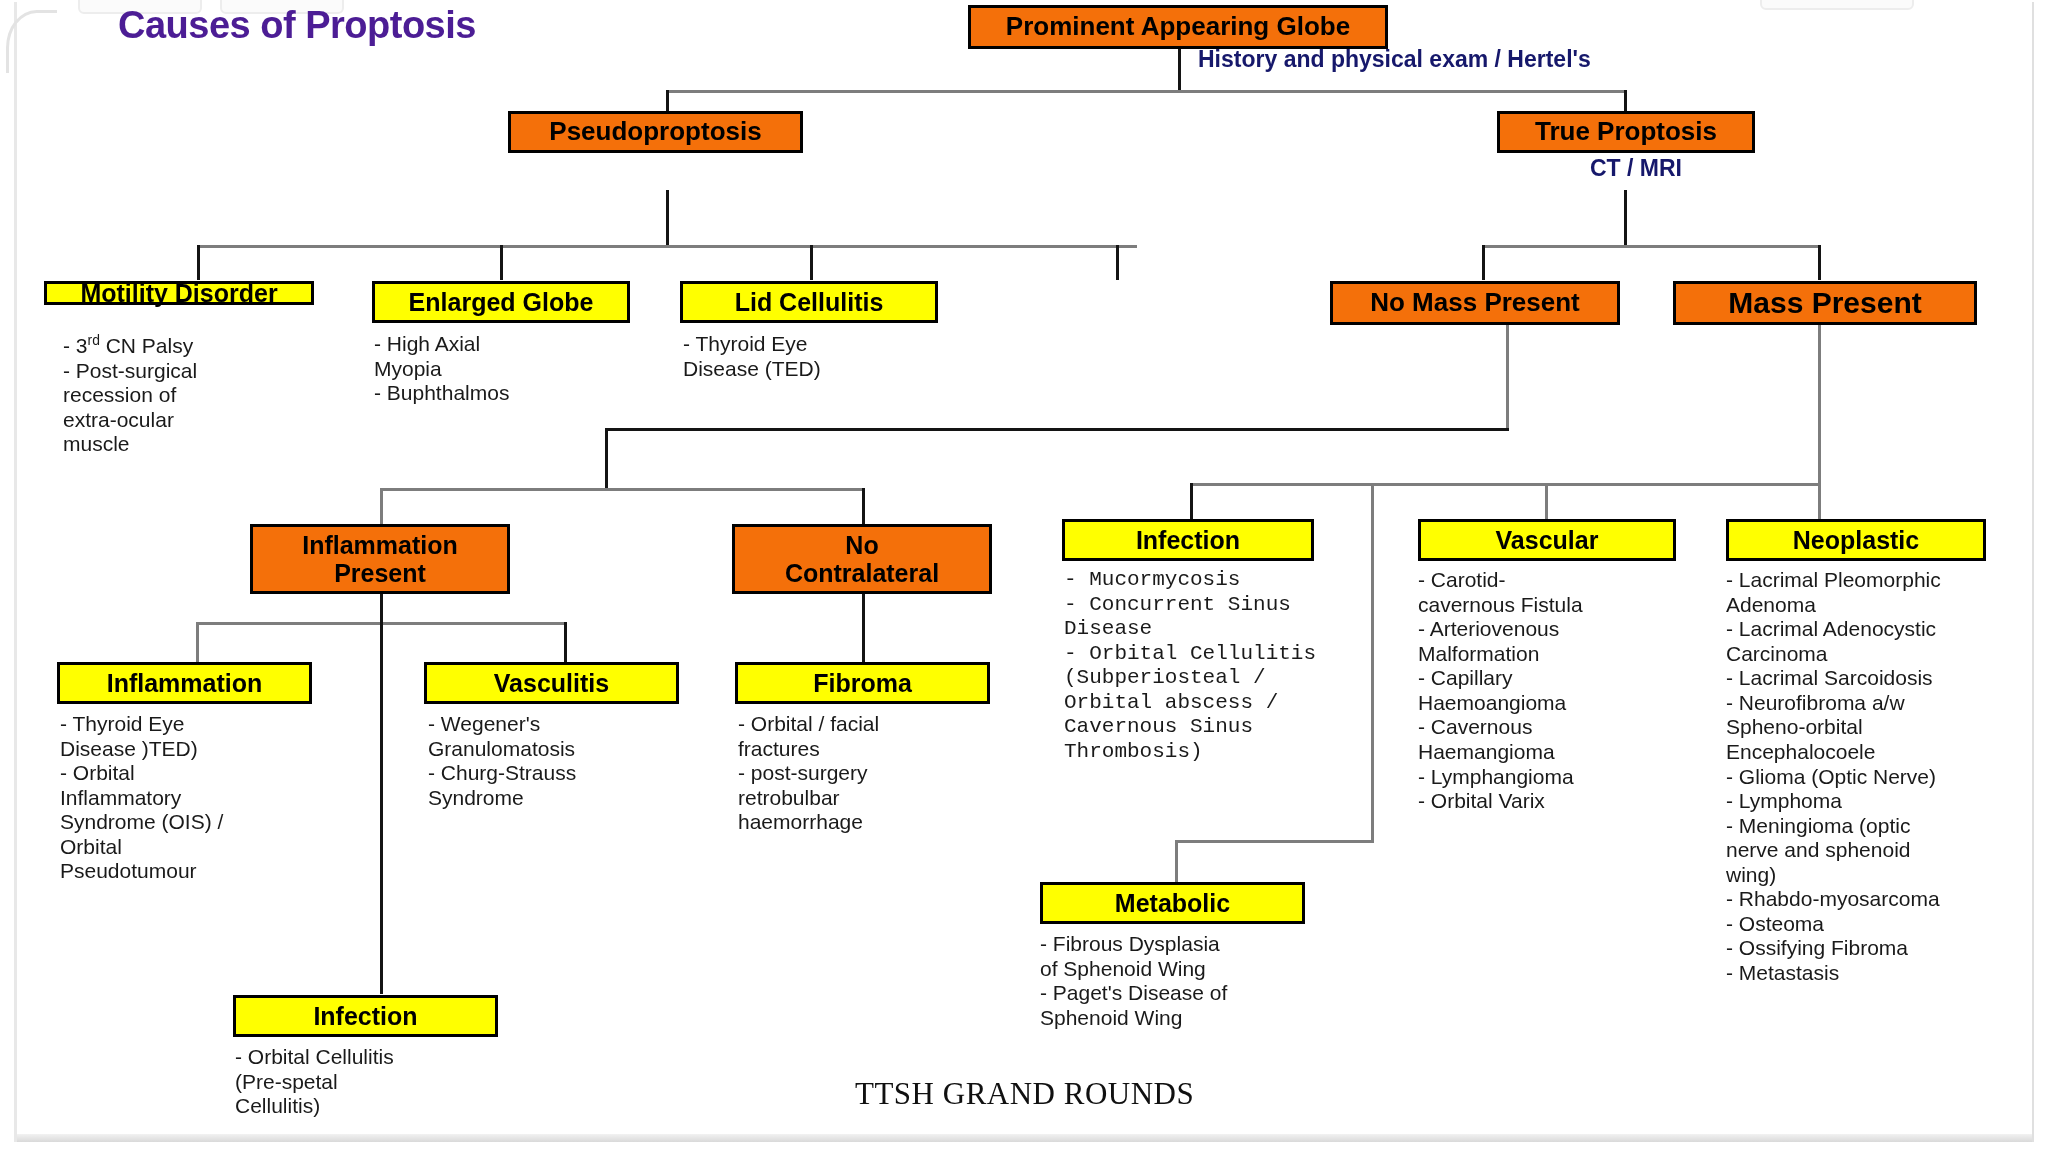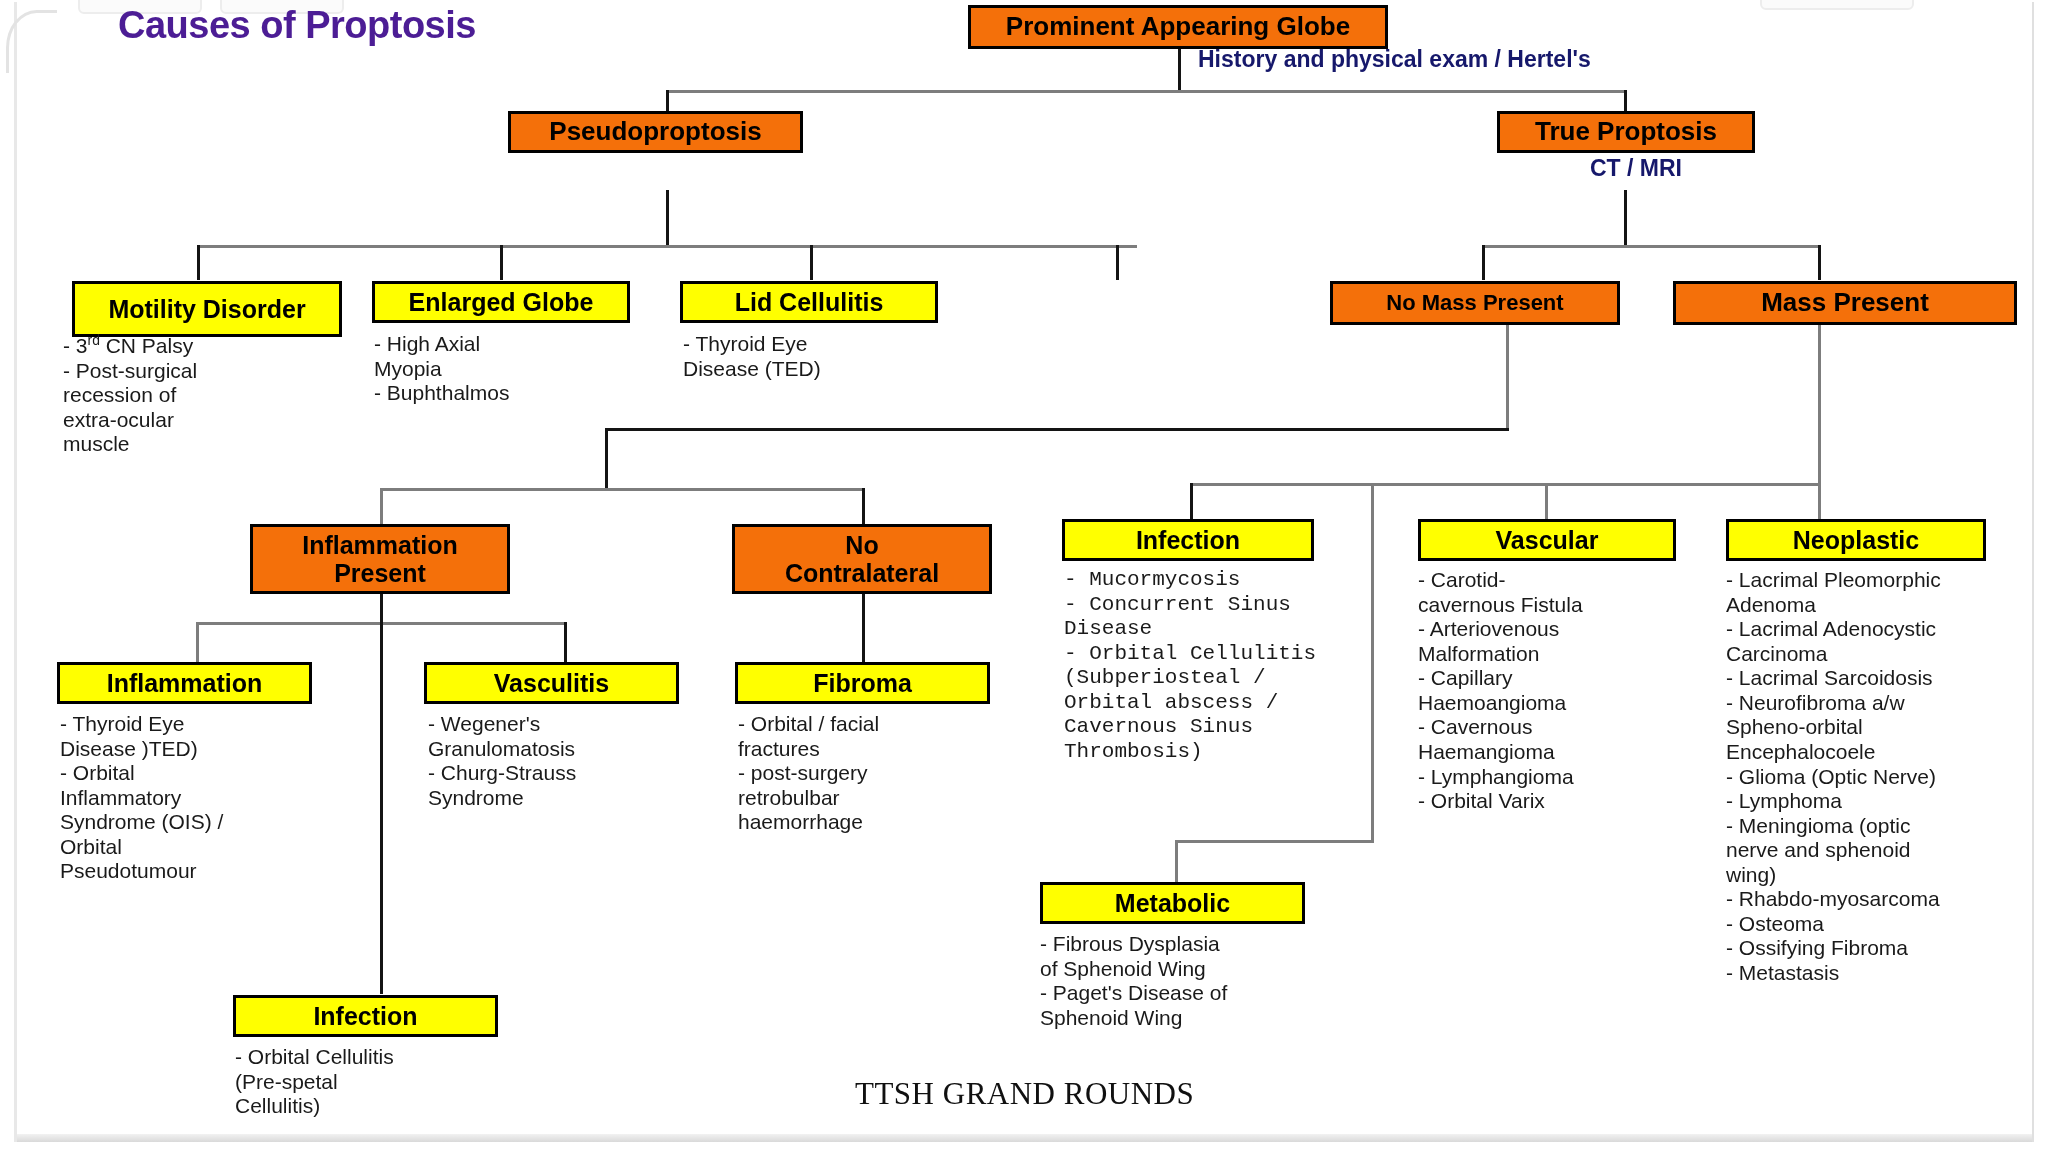"Motility Disorder" div.node { height: 56px -> 24px; margin-left: 28px -> none }
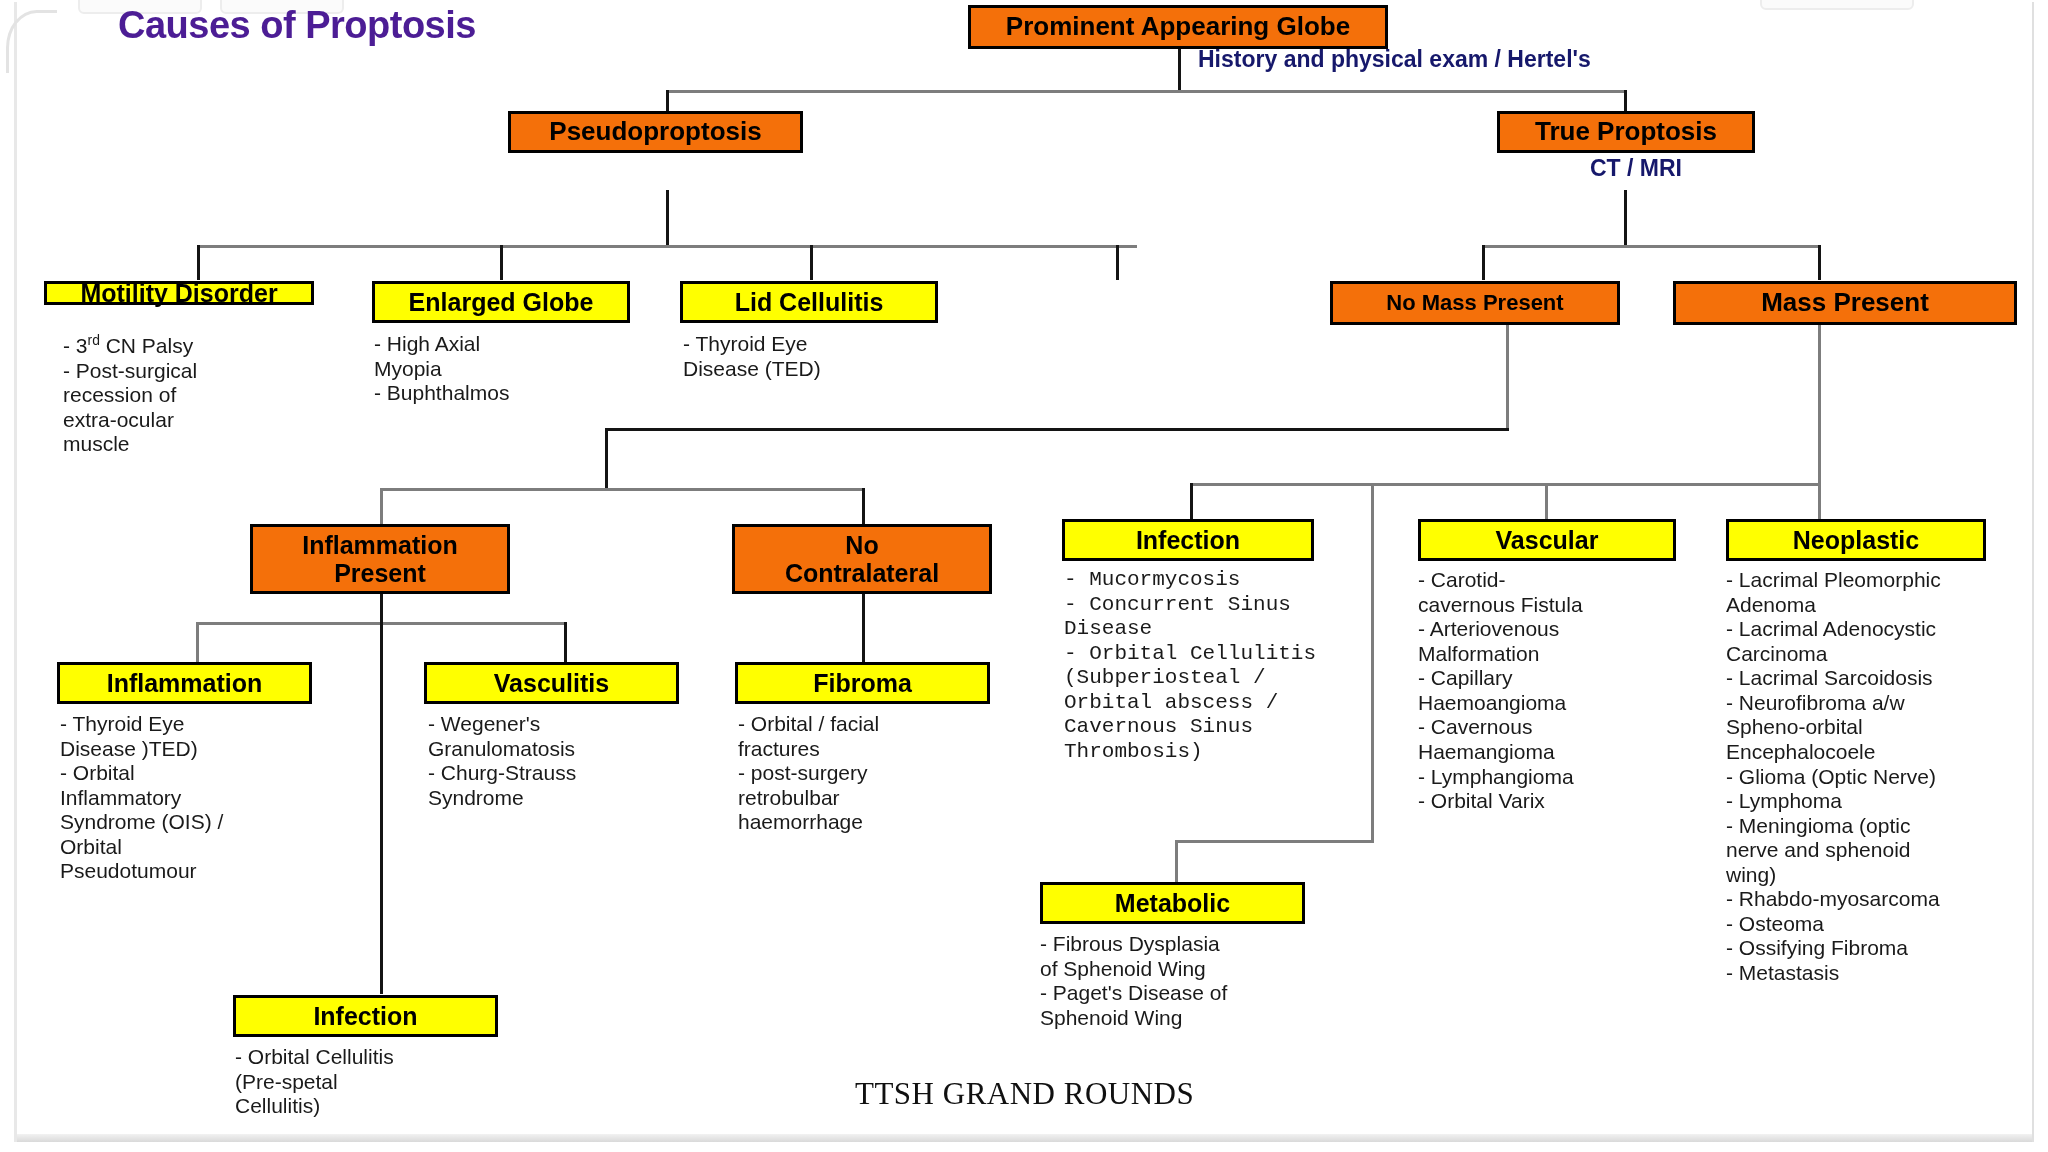"No Mass Present" div.node { font-size: 22px -> 26px }
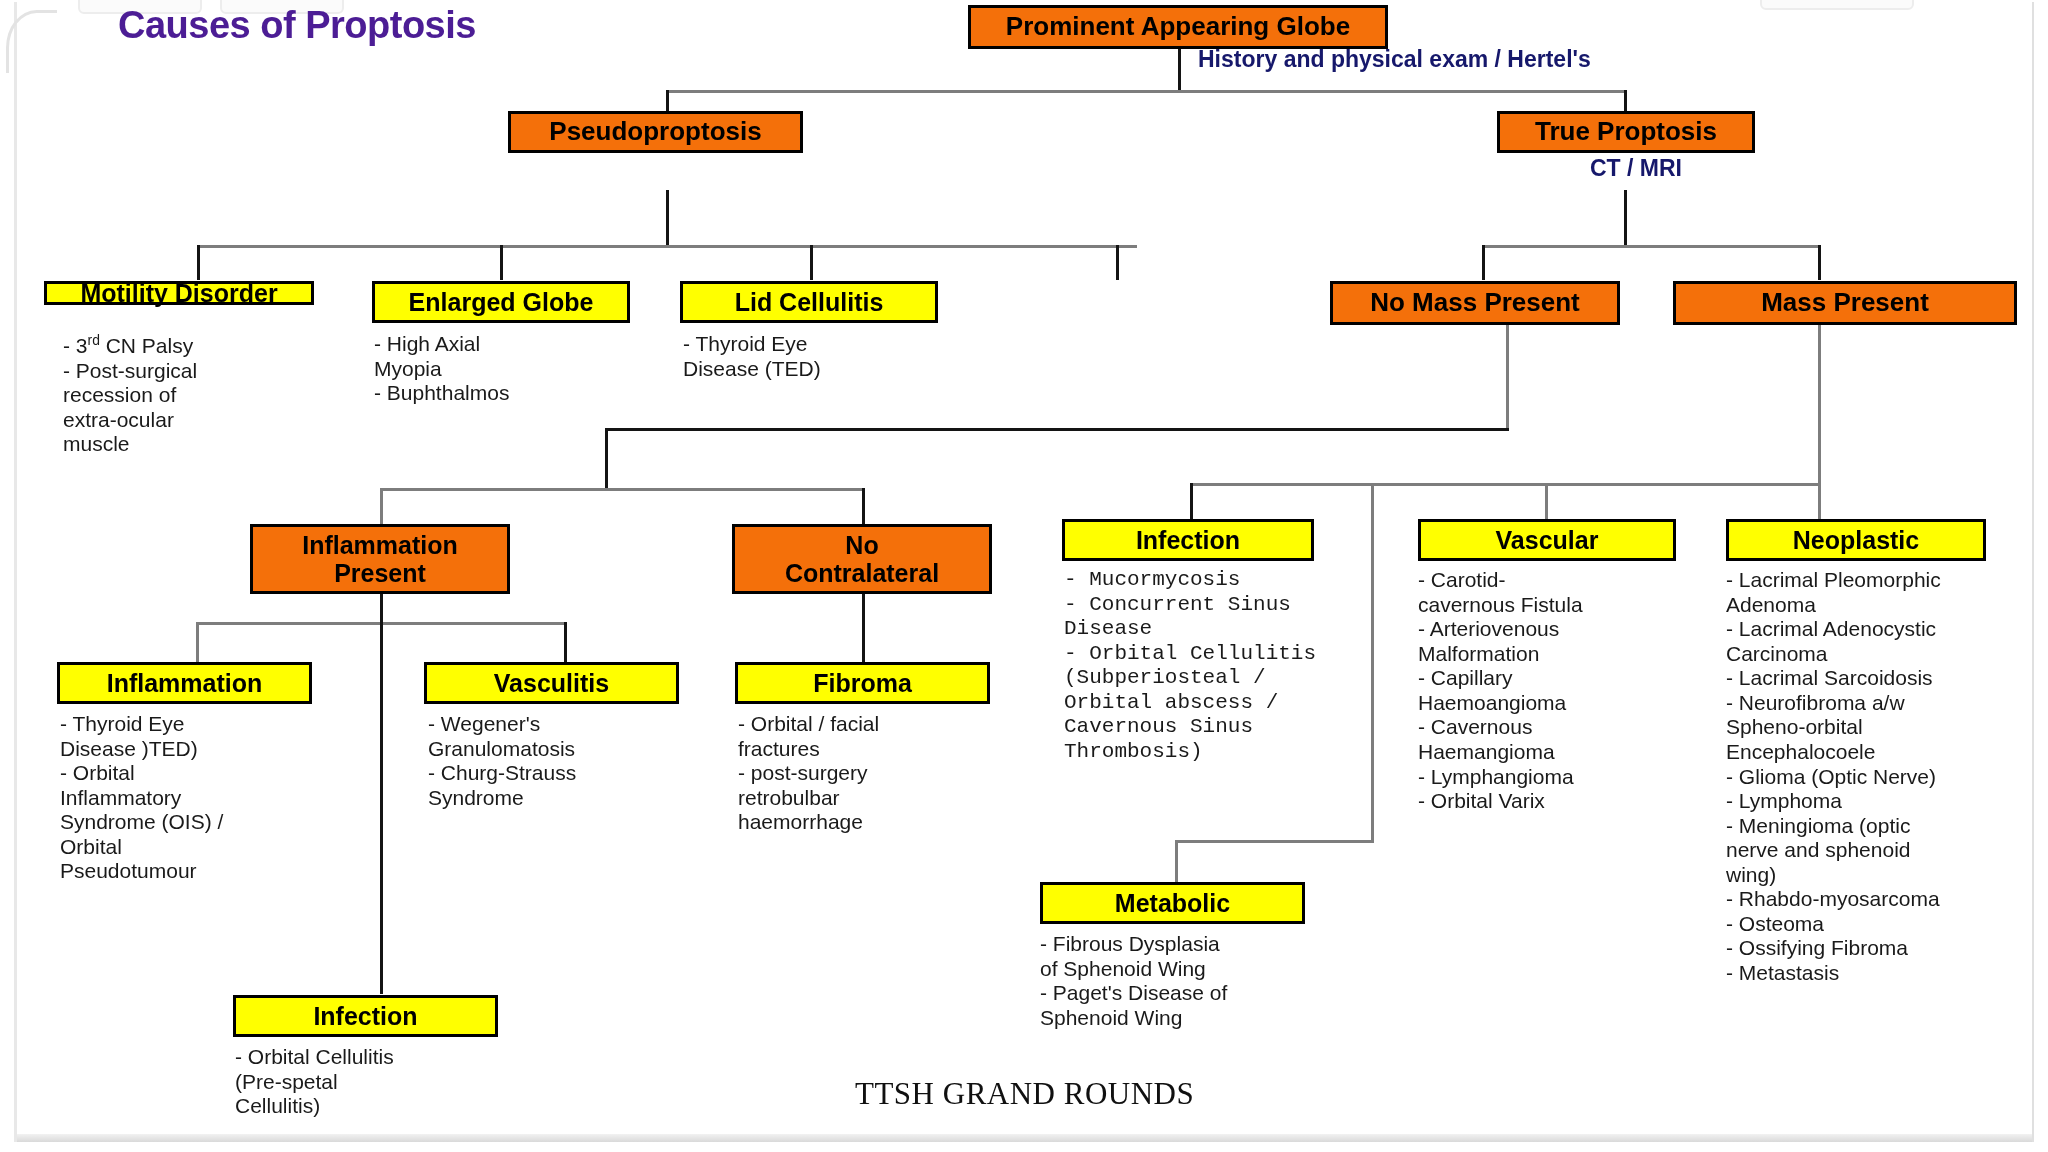"Mass Present" div.node { font-size: 26px -> 30px; width: 344px -> 304px }
